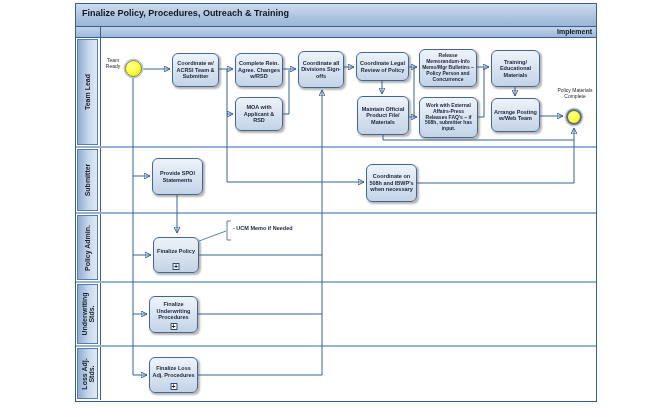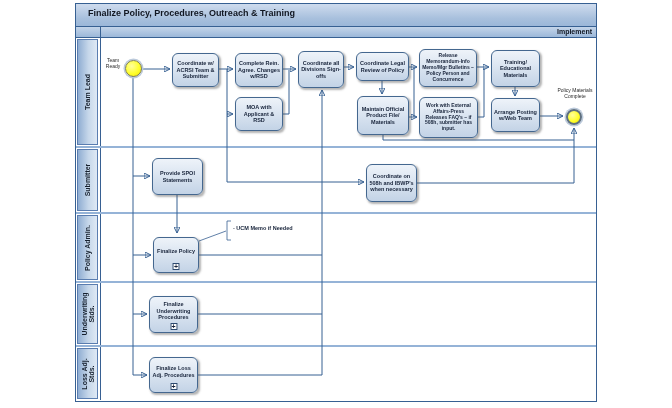"Finalize Policy, Procedures, Outreach &" .title-bar { padding-left: 12px -> 6px }
